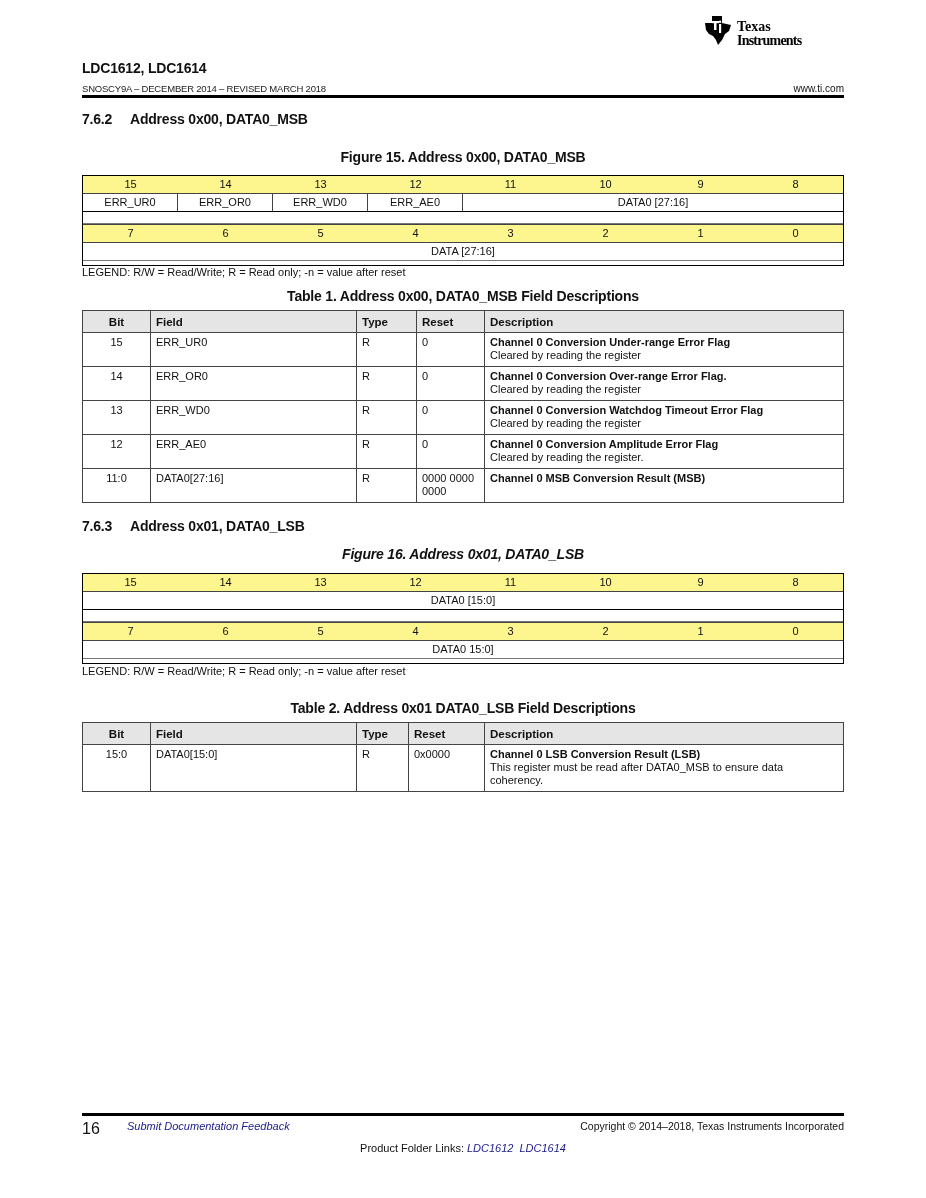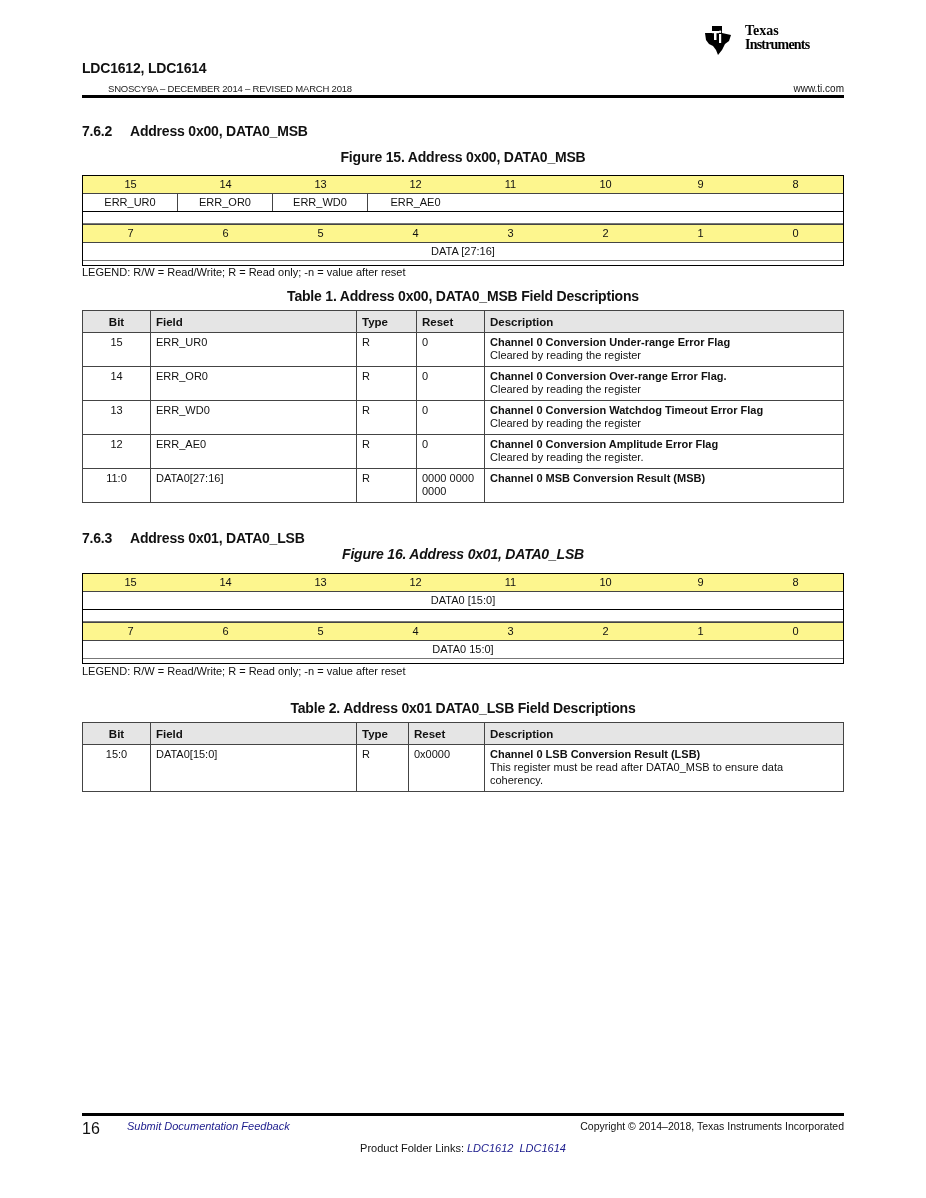"Texas" .logo { align-items: flex-start -> flex-end; gap: 8px -> none; top: 24px -> 8px }
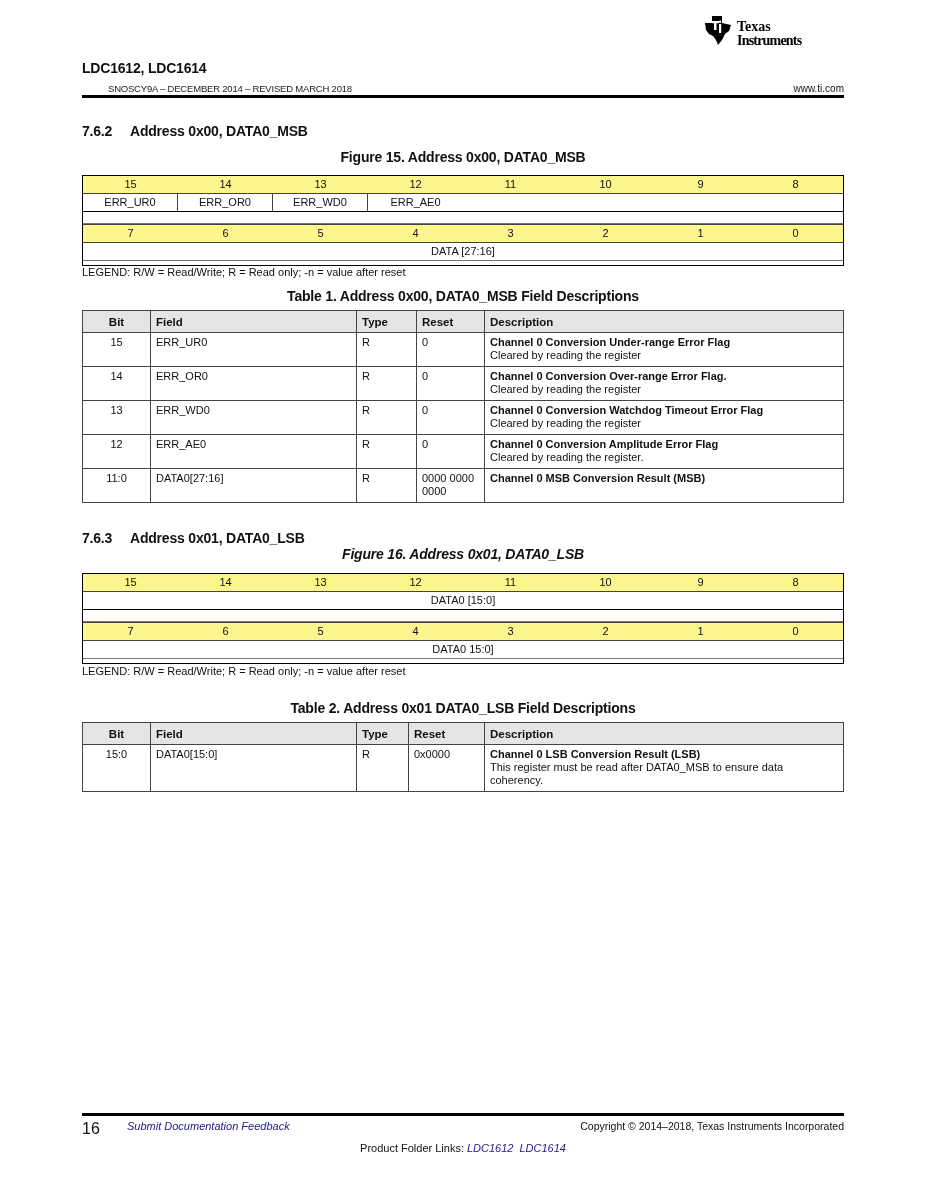"SNOSCY9A – DECEMBER 2014 –" .doc-rev { margin-left: 26px -> none }
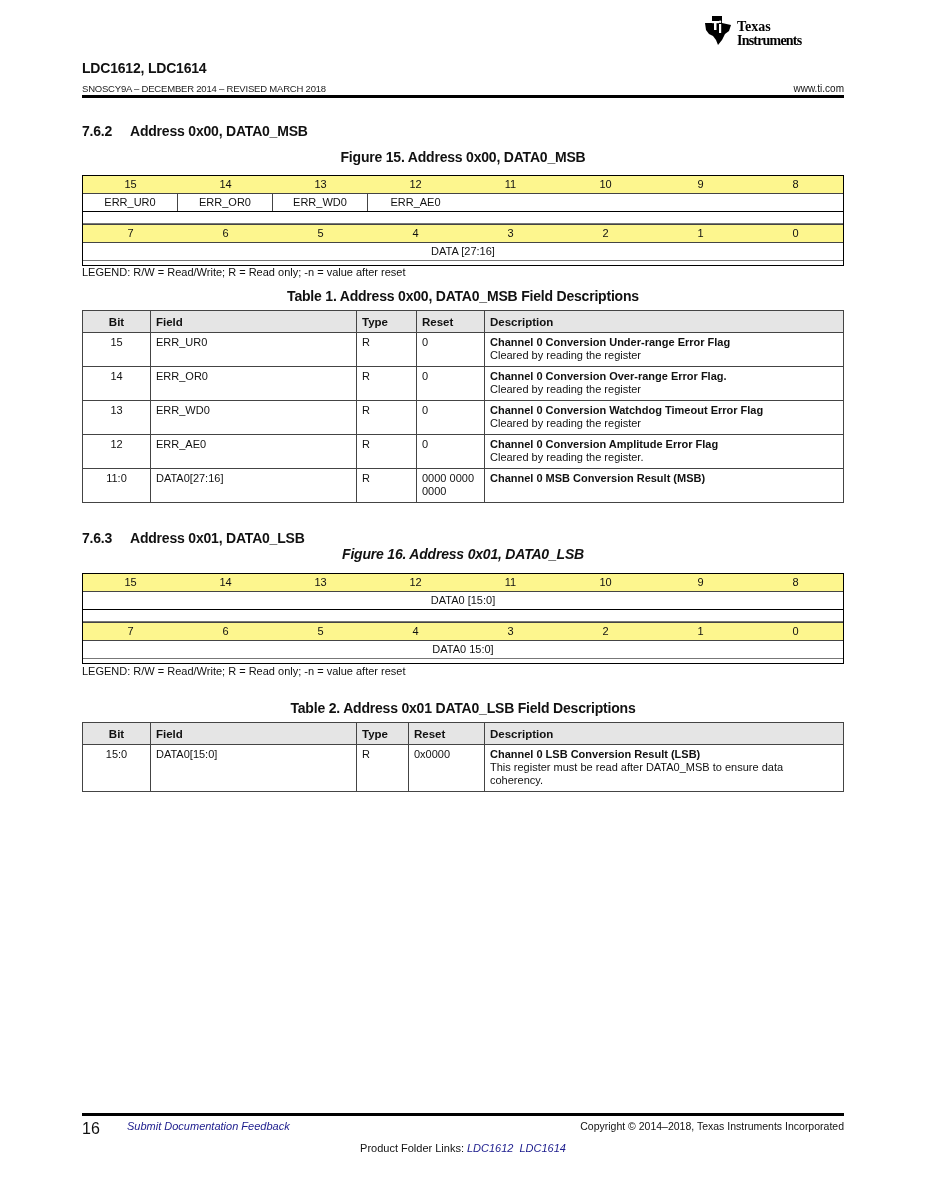"7.6.2" .section-heading .num { margin-top: 12px -> none }
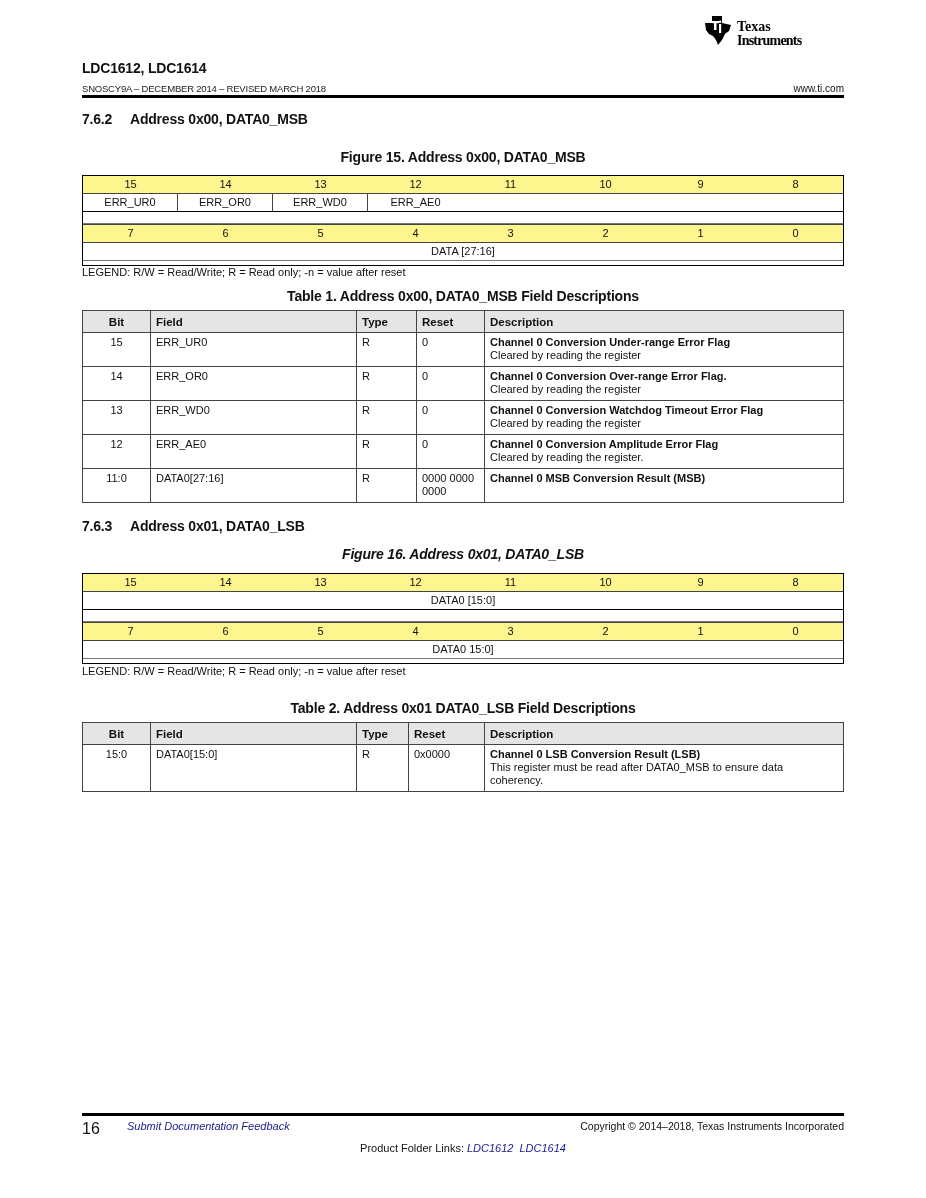"DATA0 [27:16]" div { html: none -> <div>DATA0 [27:16]</div> }
